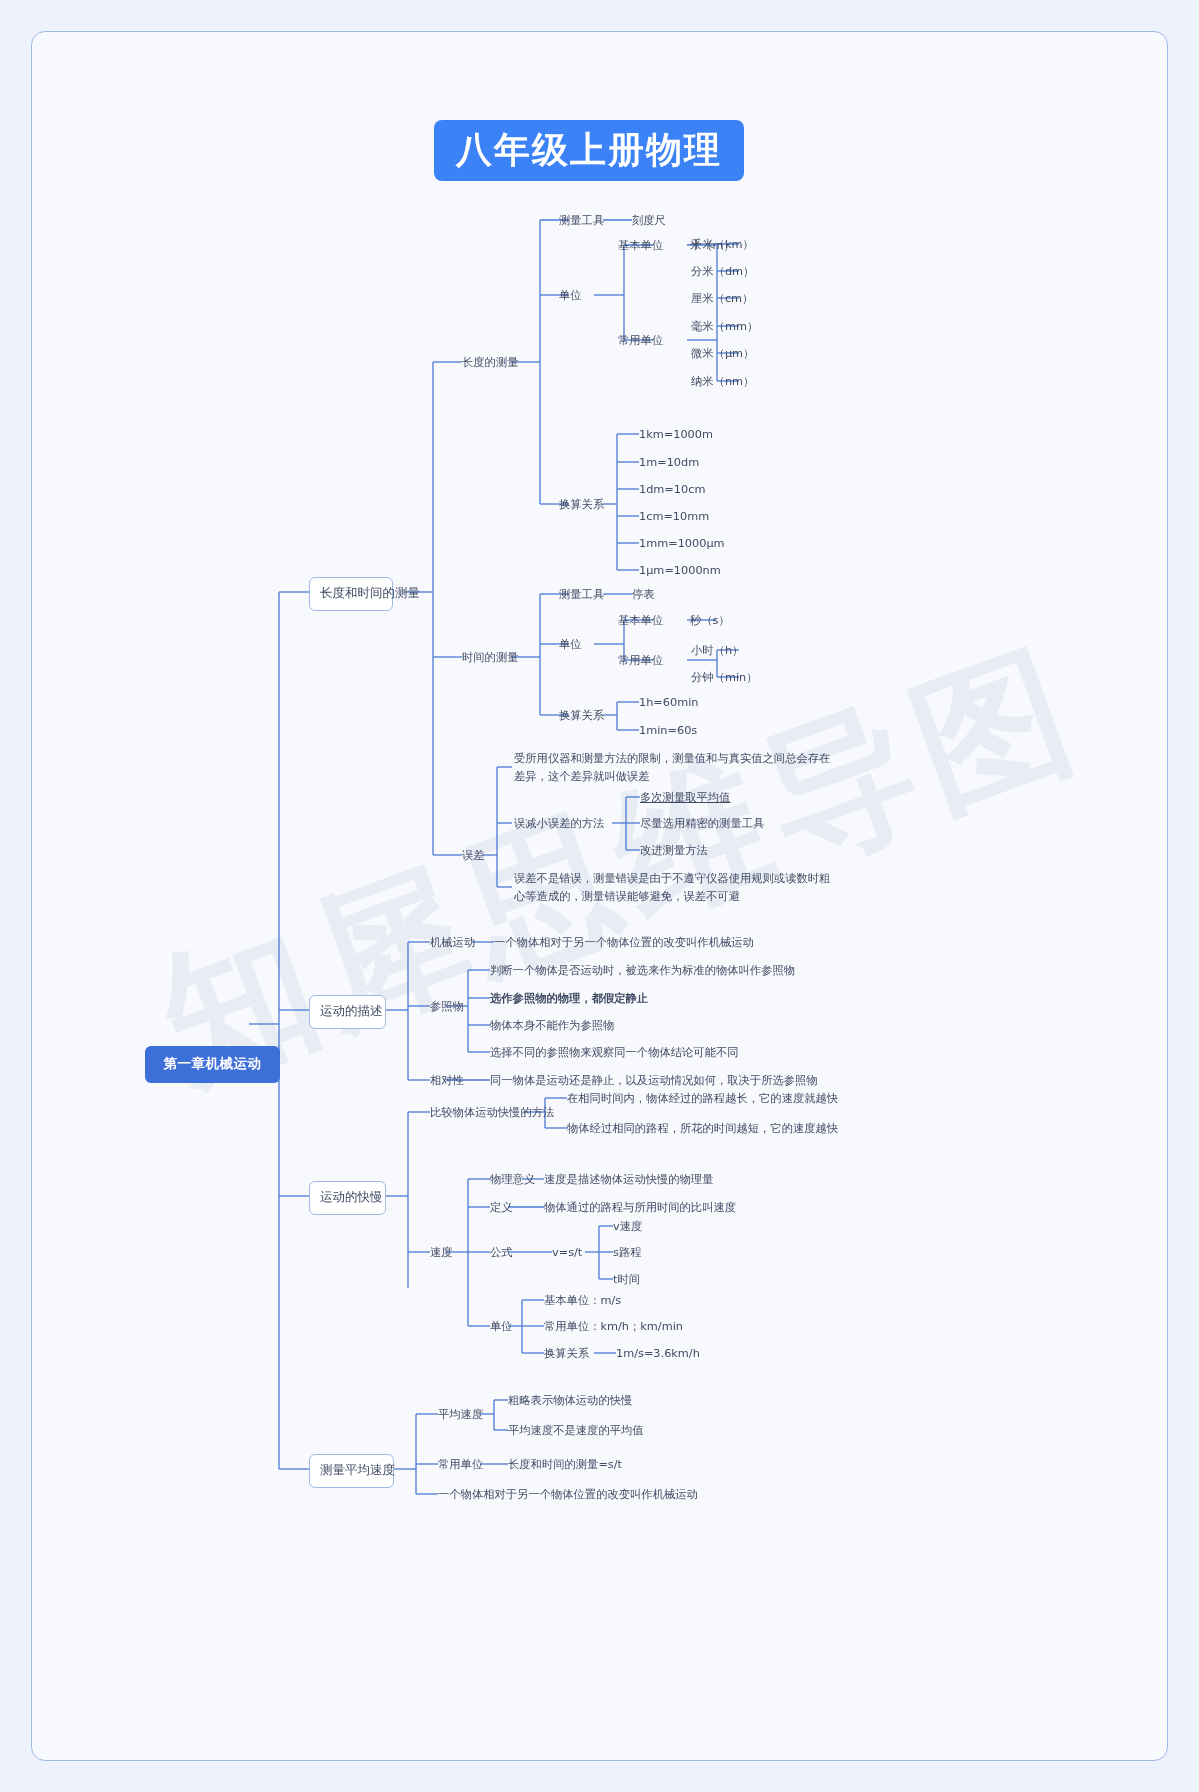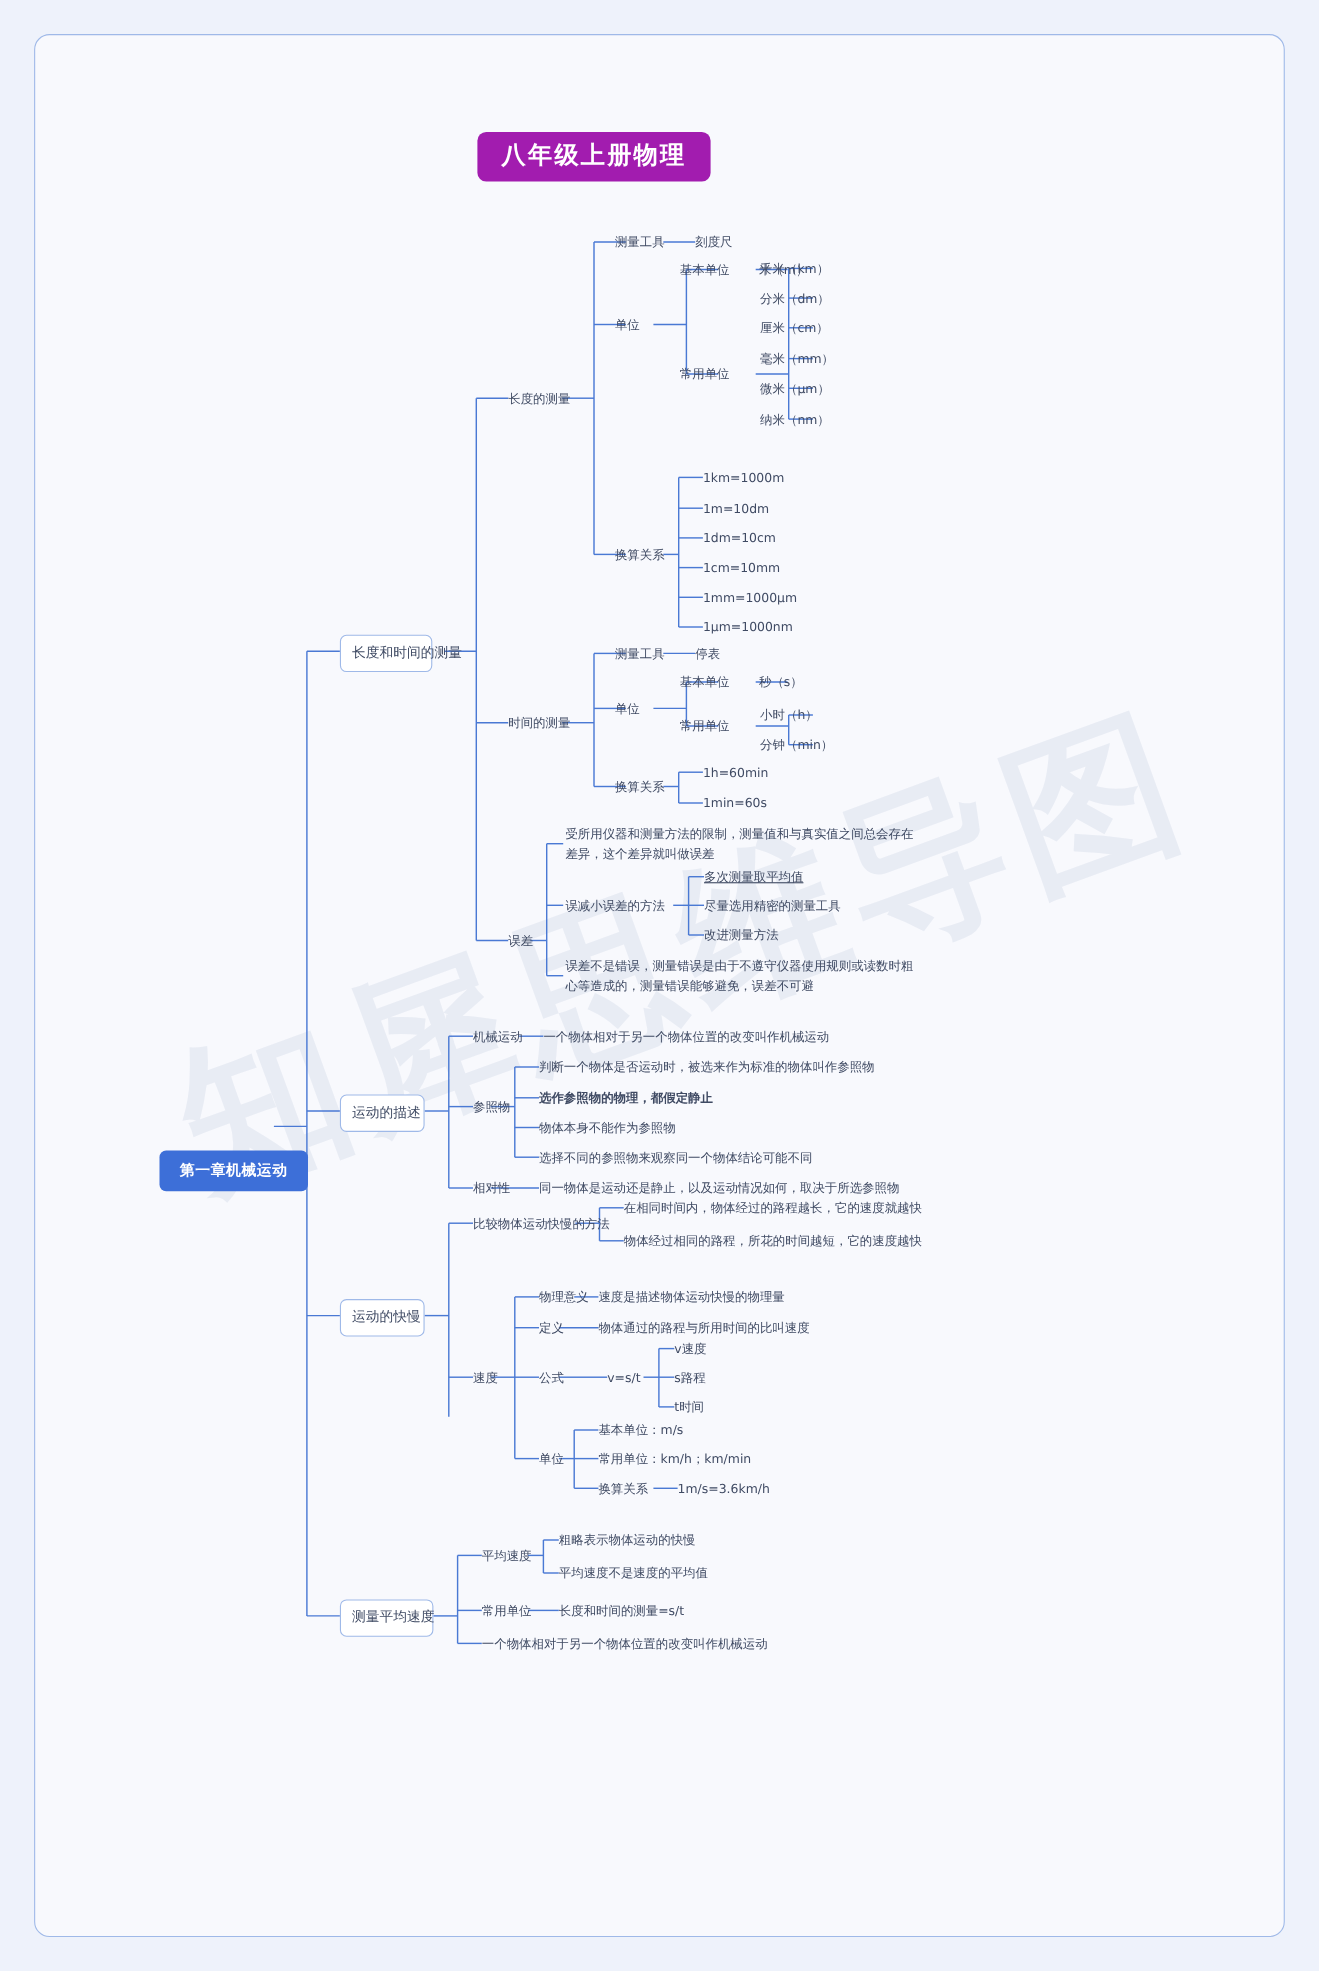"八年级上册物理" .title-badge { background: #a21caf -> #3b82f6; font-size: 22px -> 36px }
